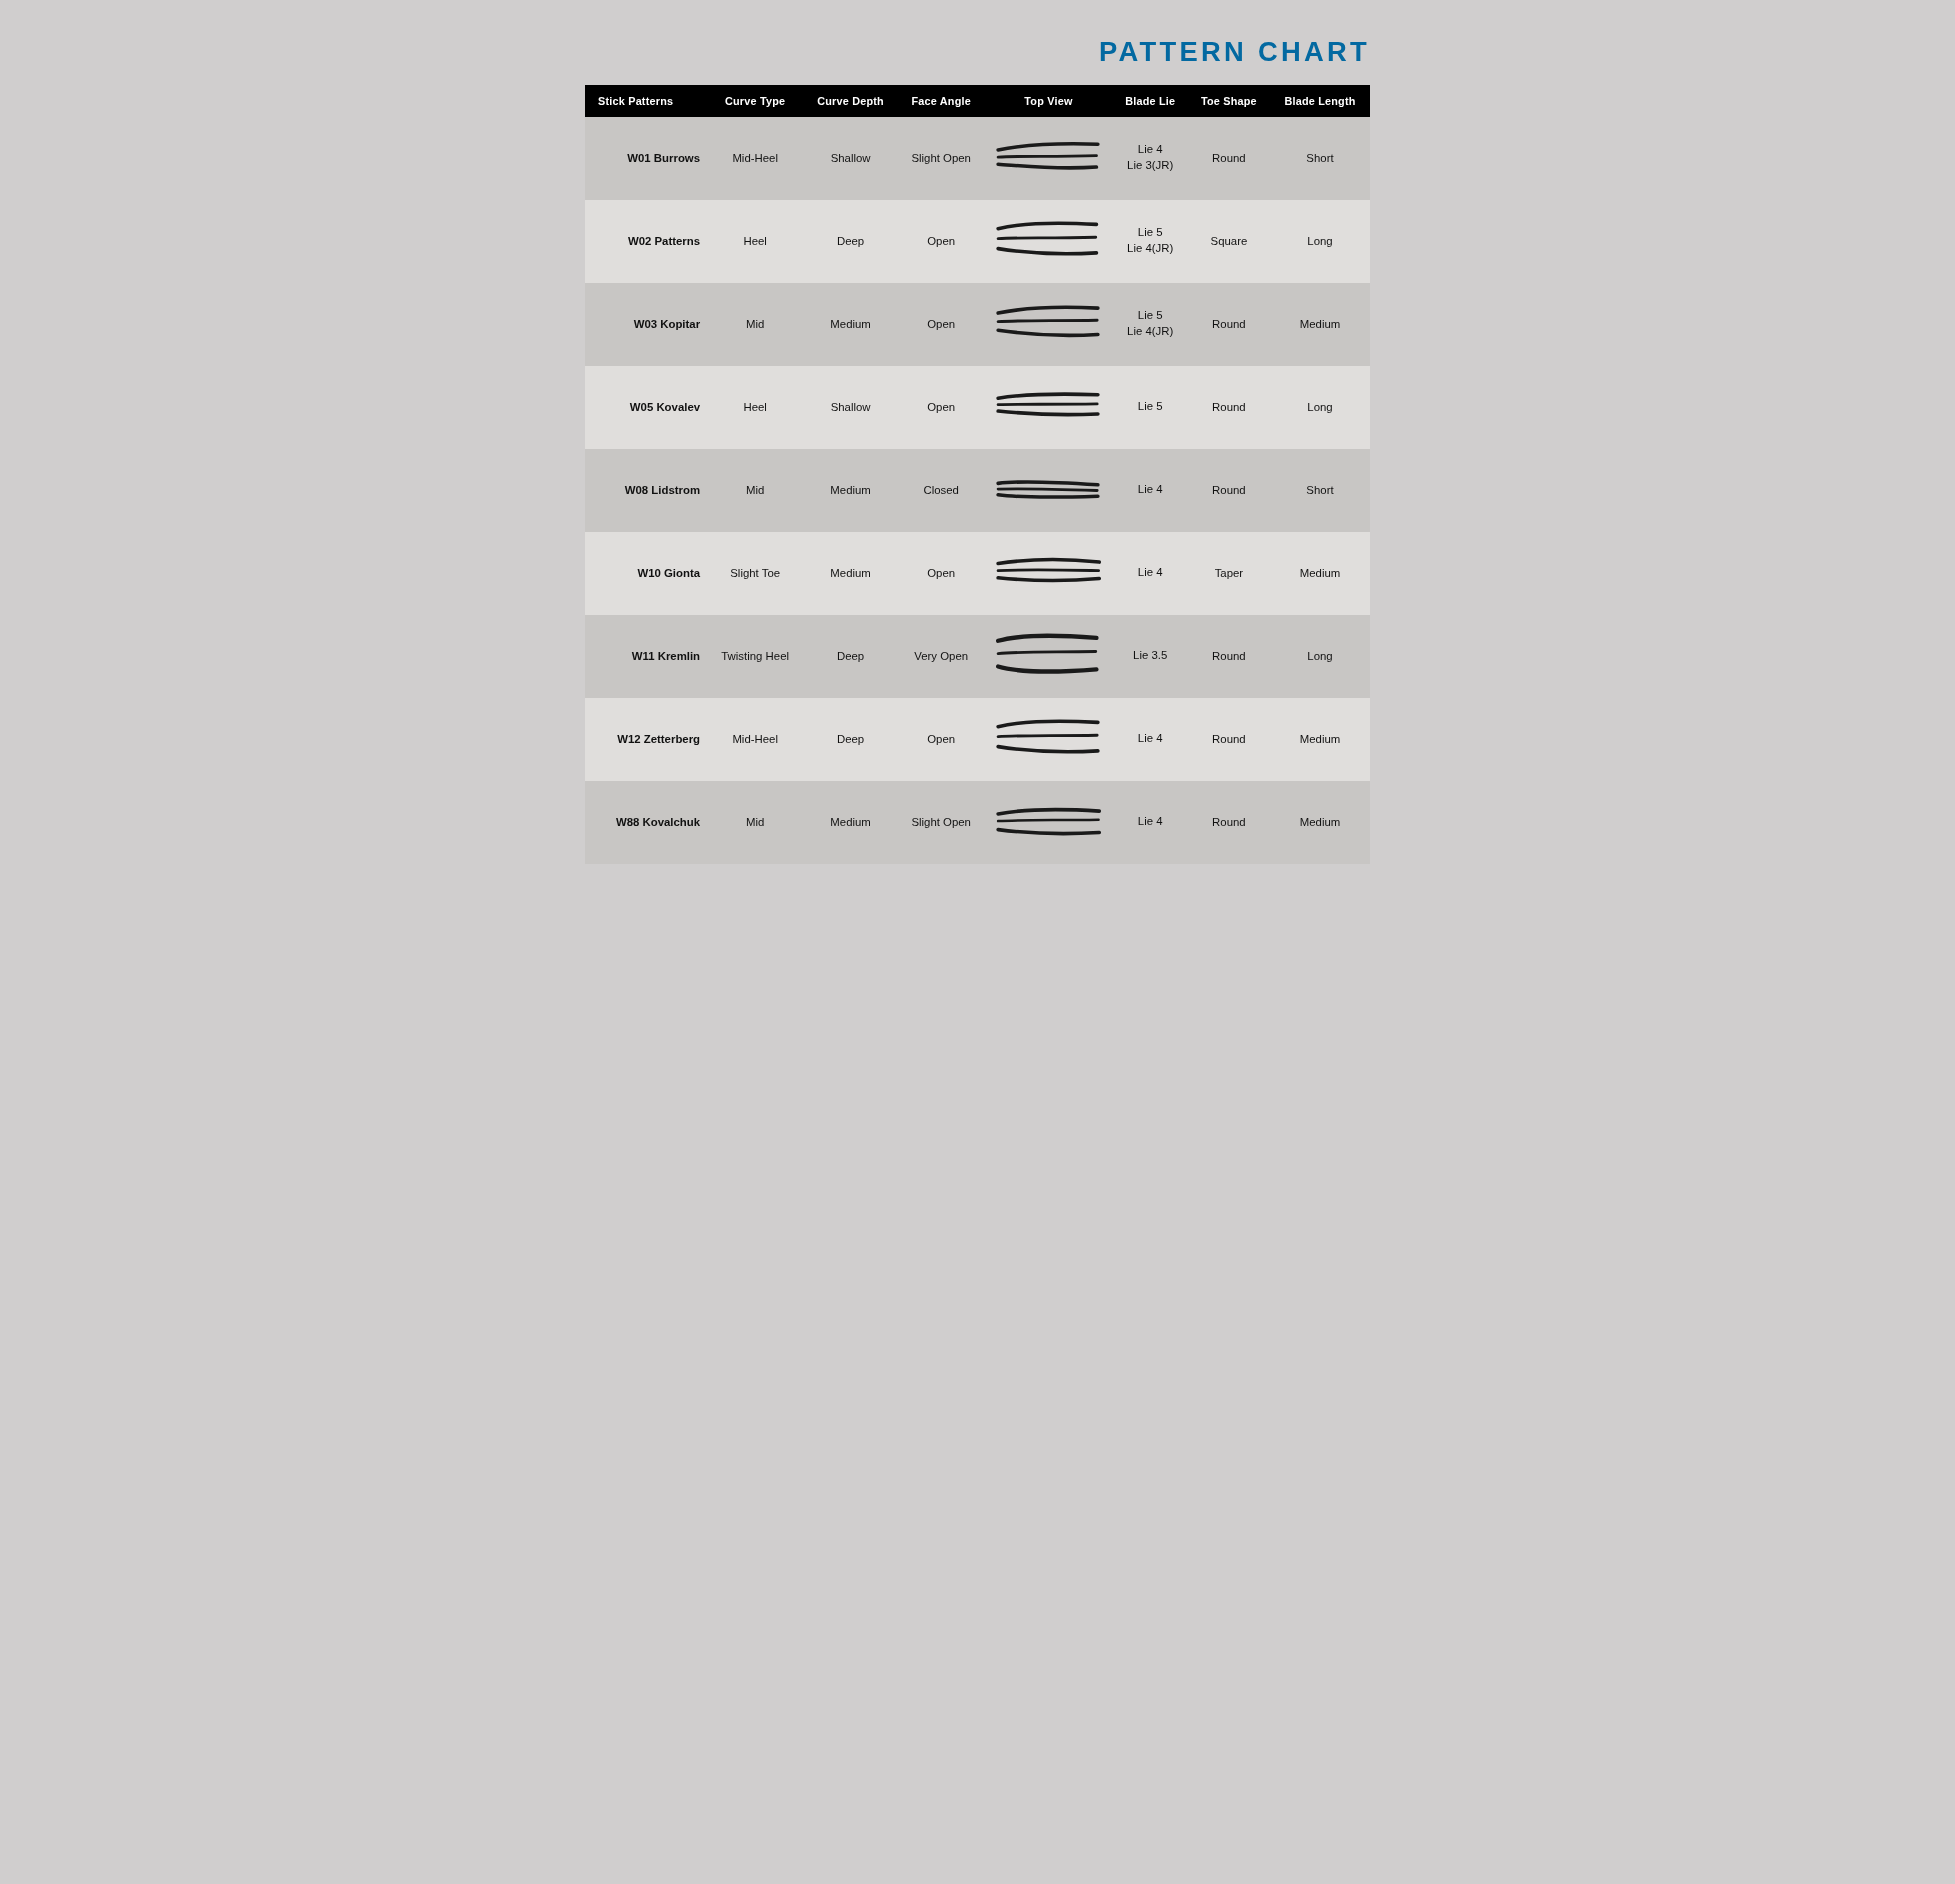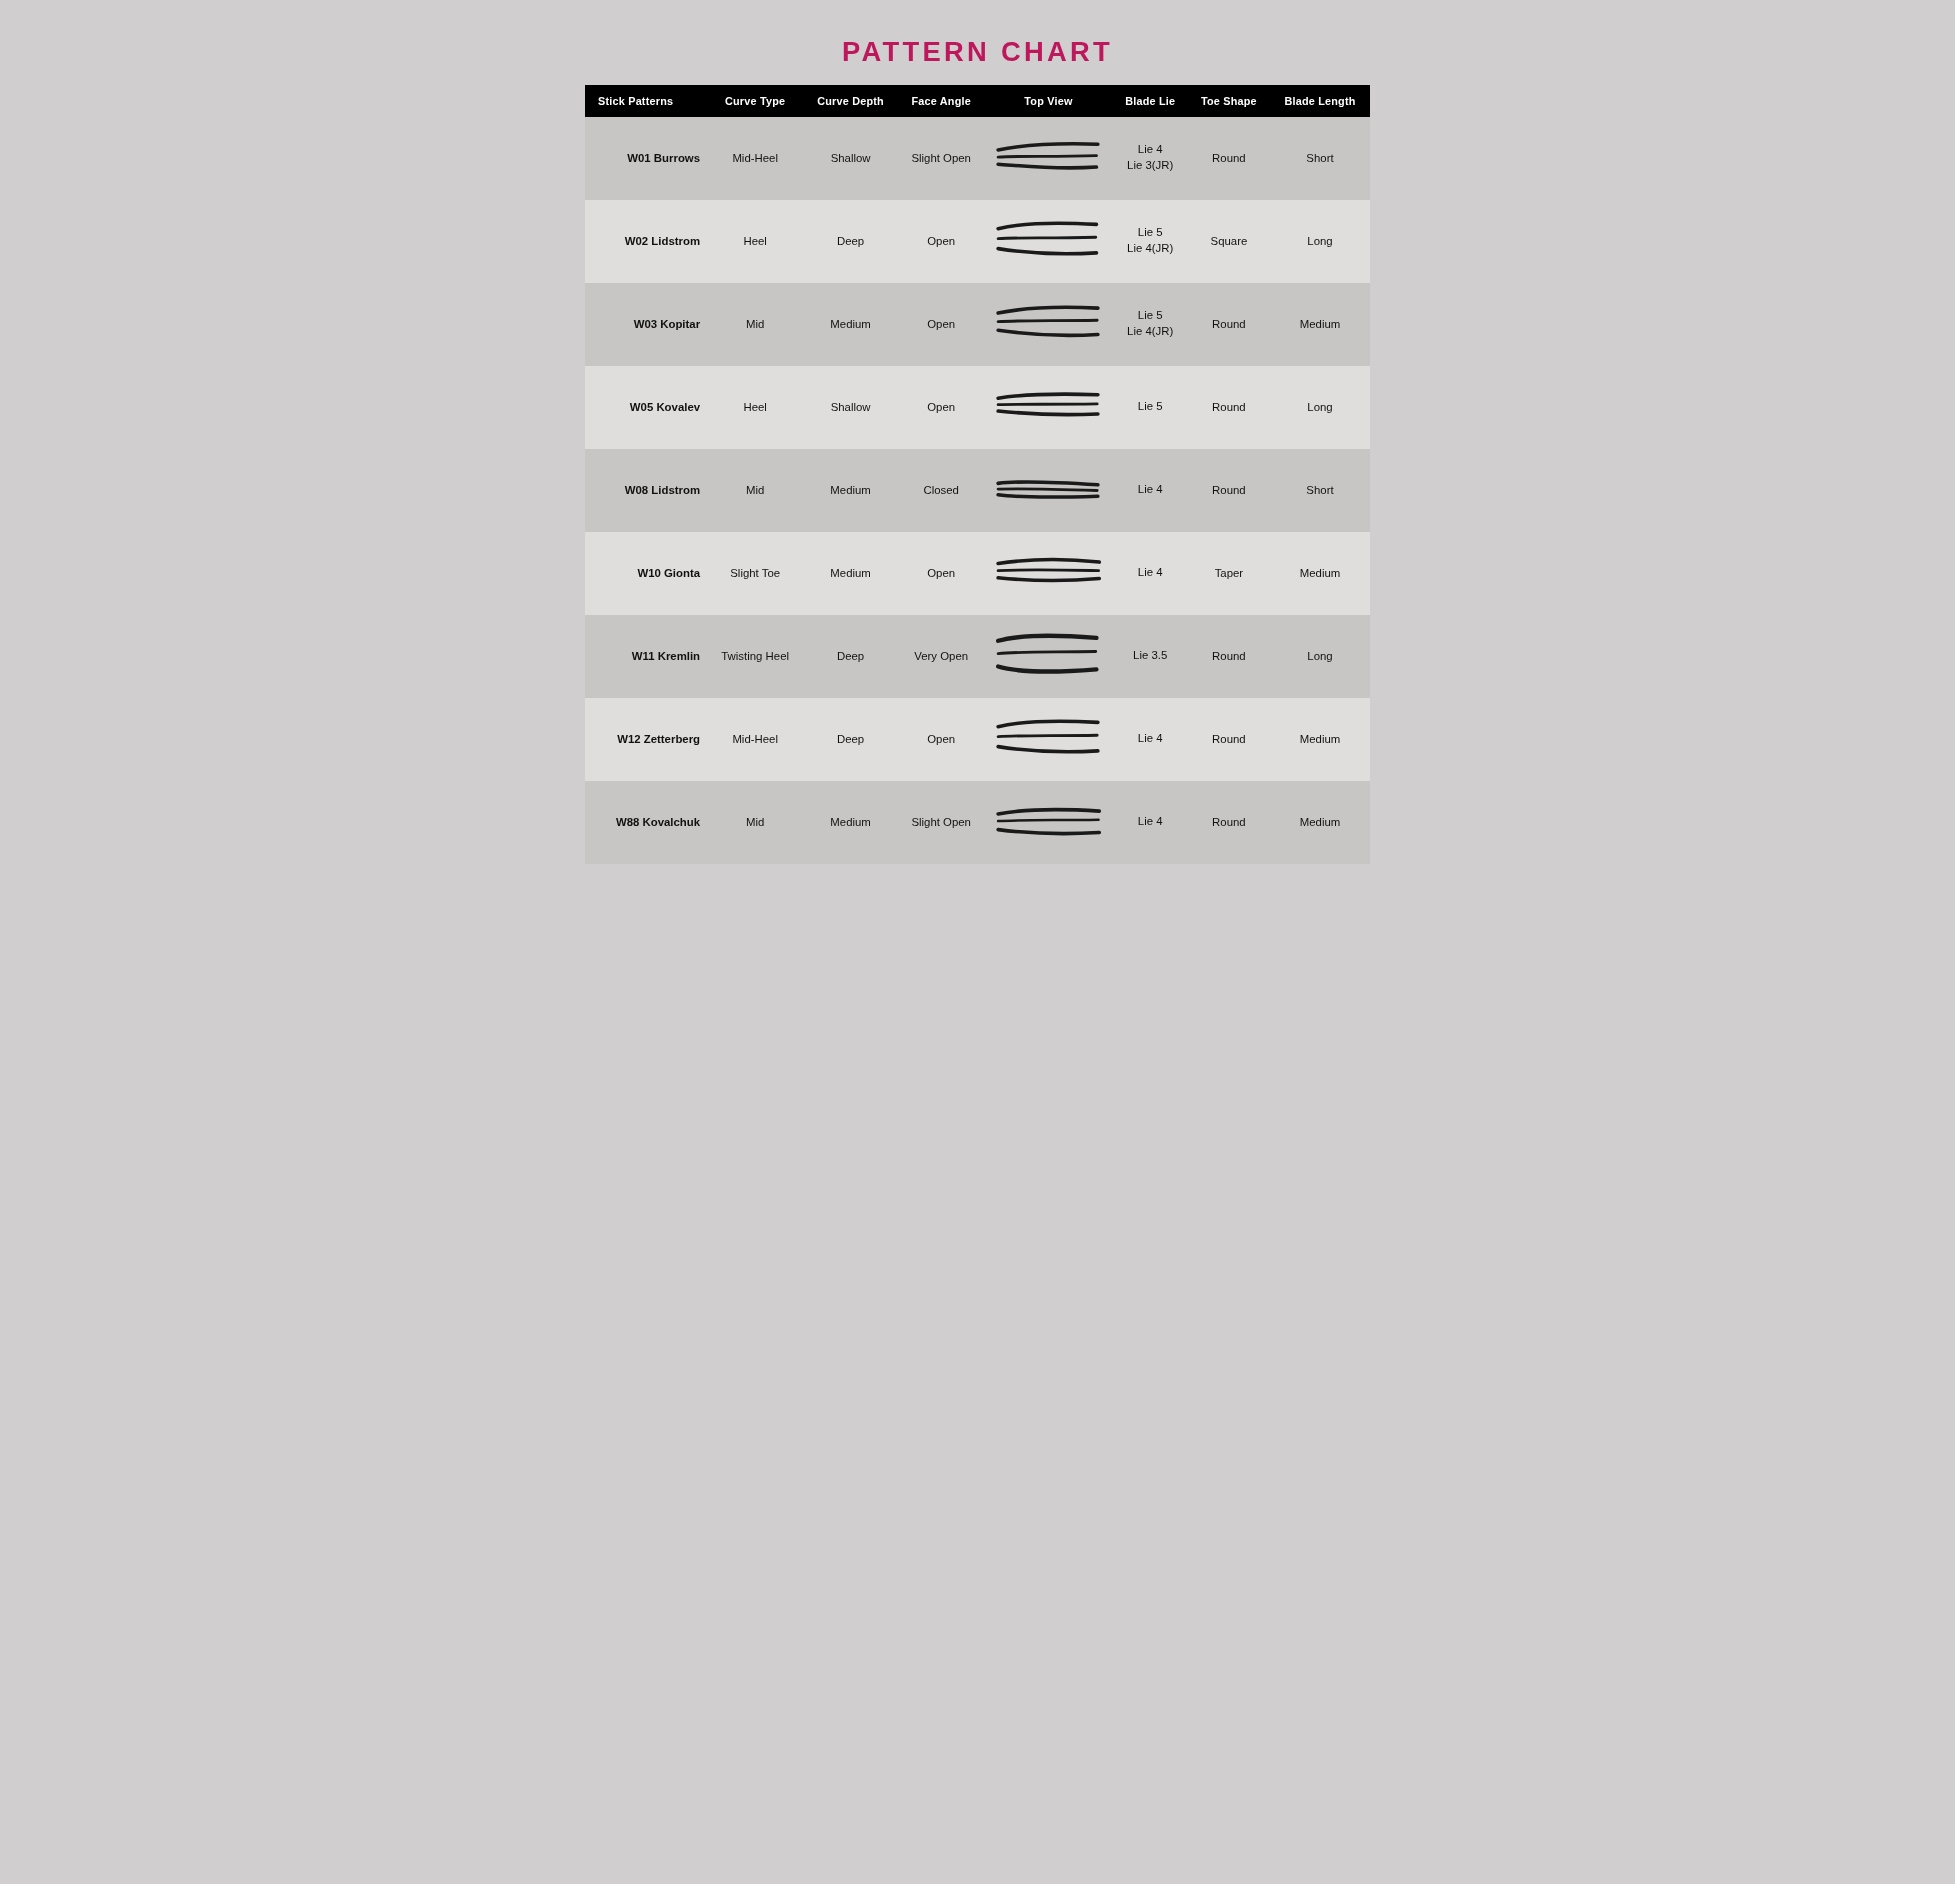"PATTERN CHART" .chart-title { color: #be185d -> #0369a1; text-align: center -> right }
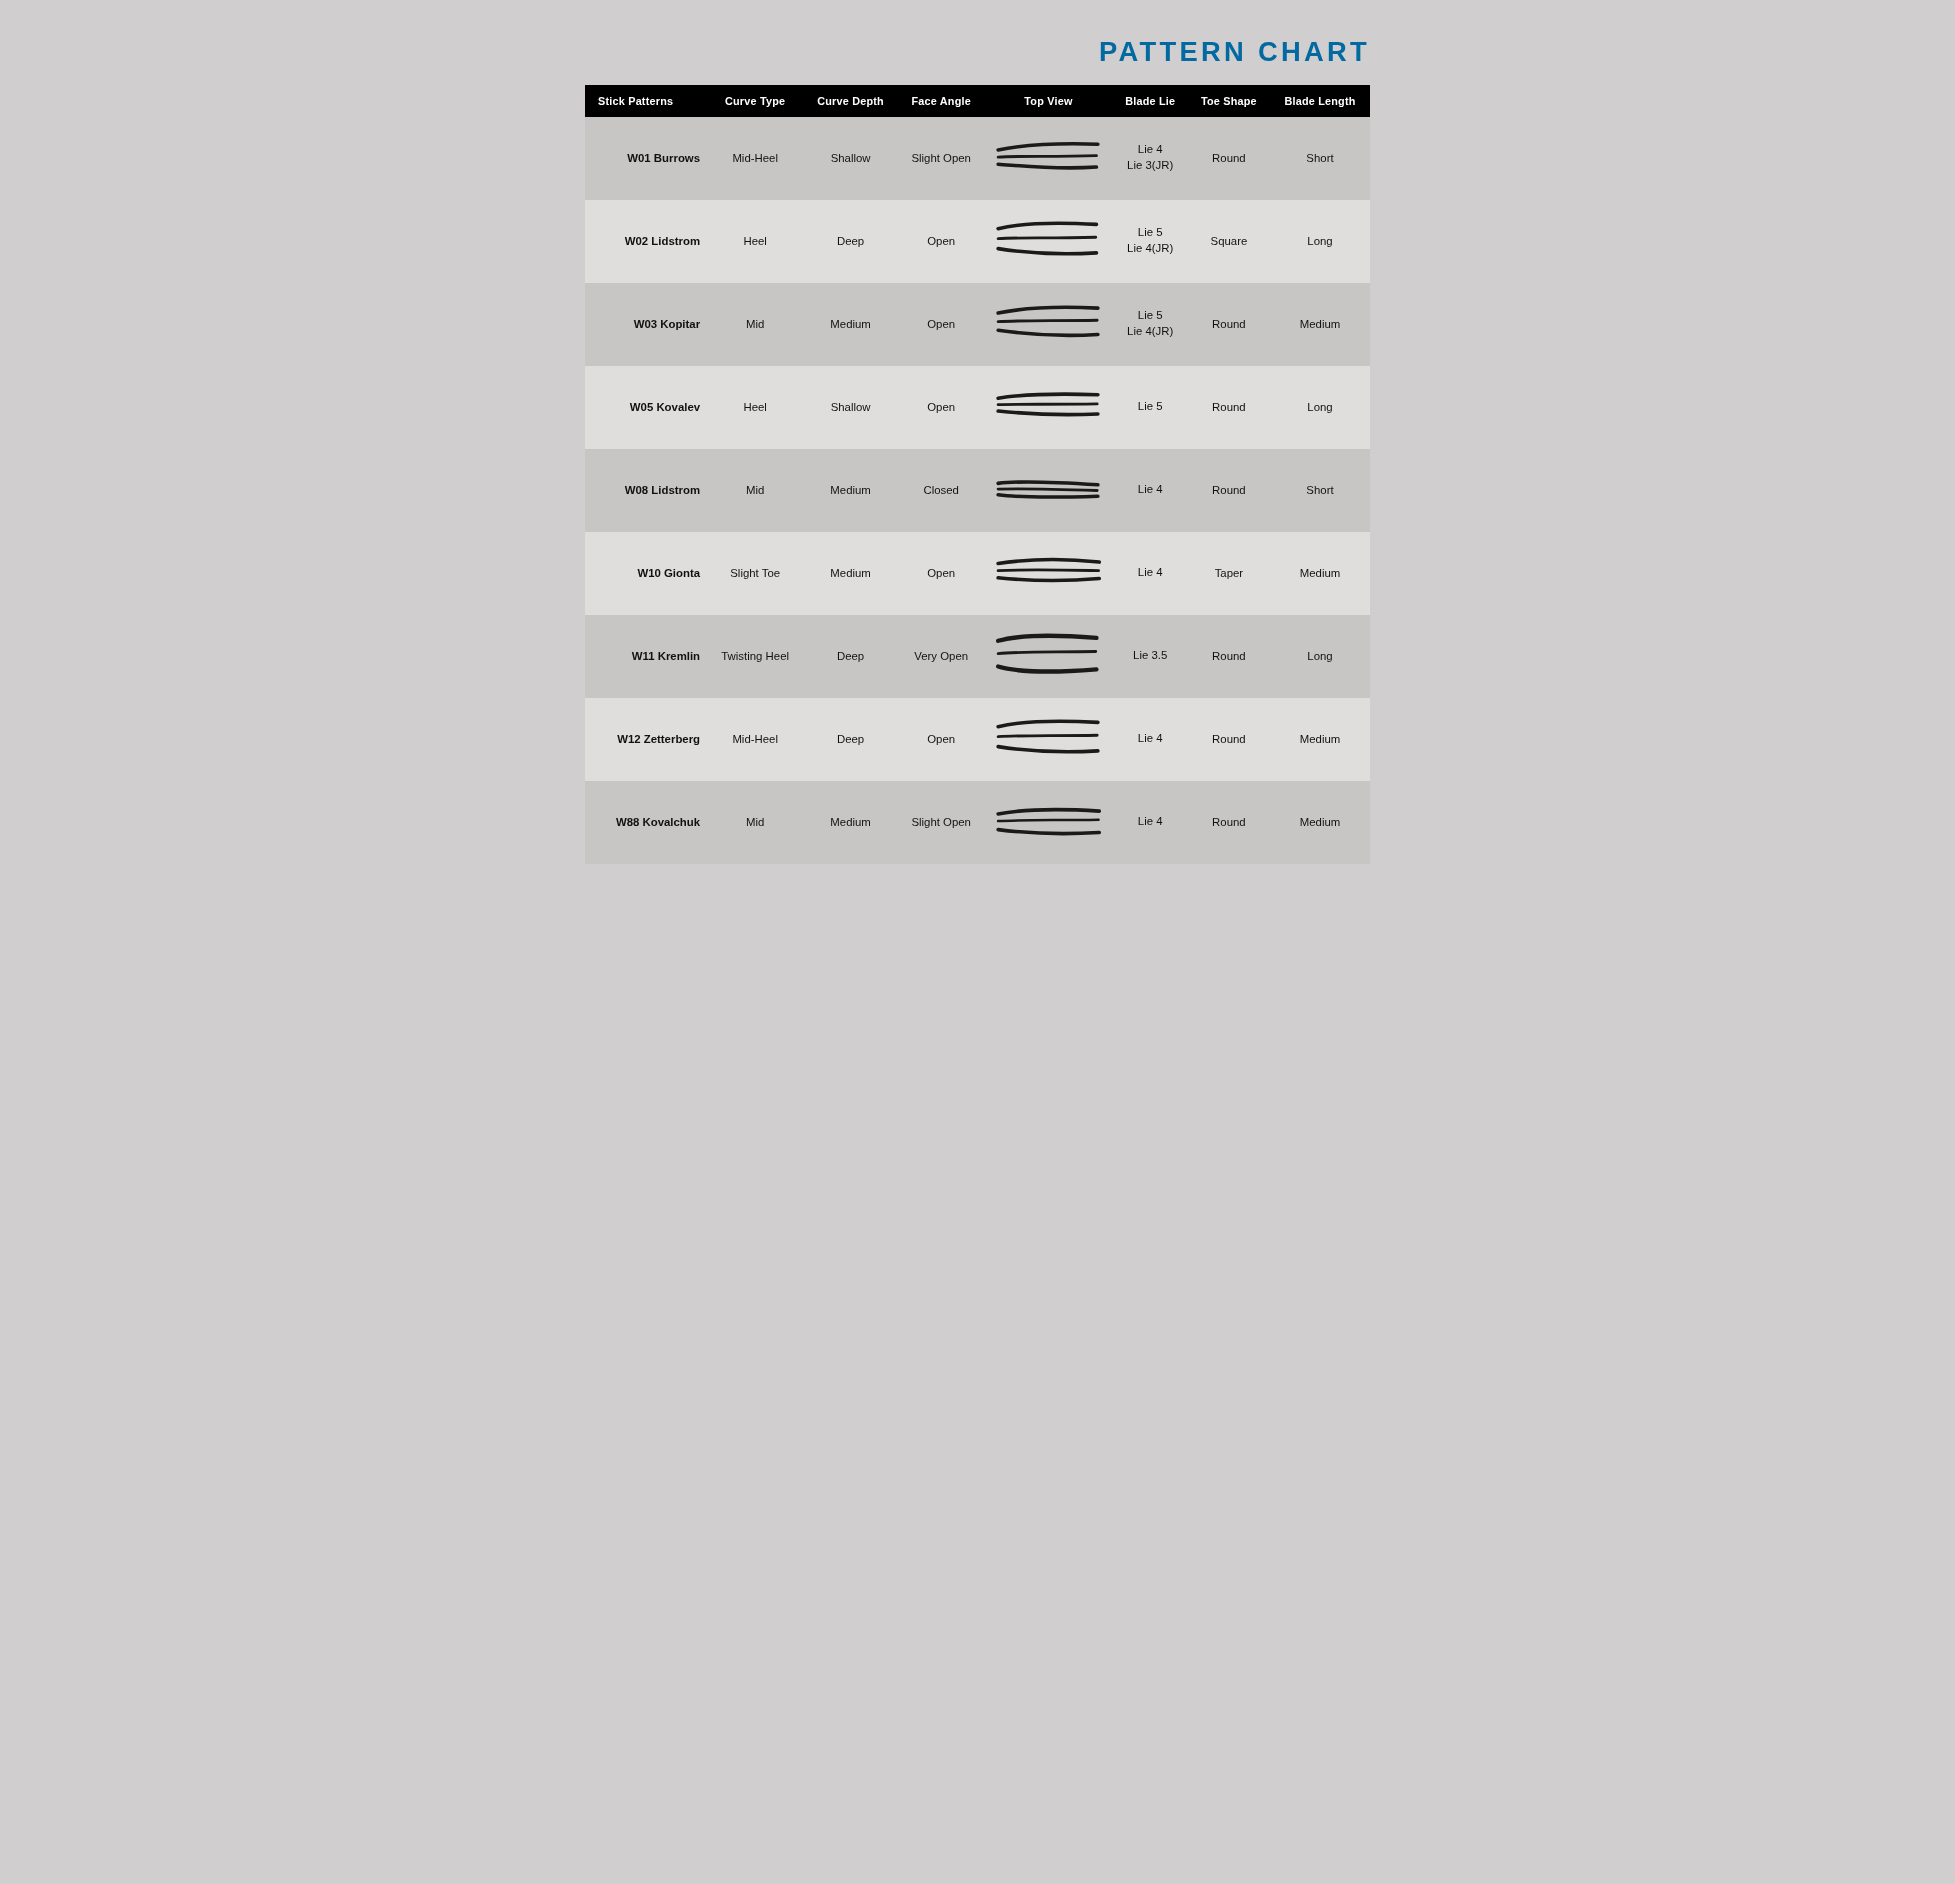"W02 Lidstrom" td { text: Lidstrom -> Patterns }
